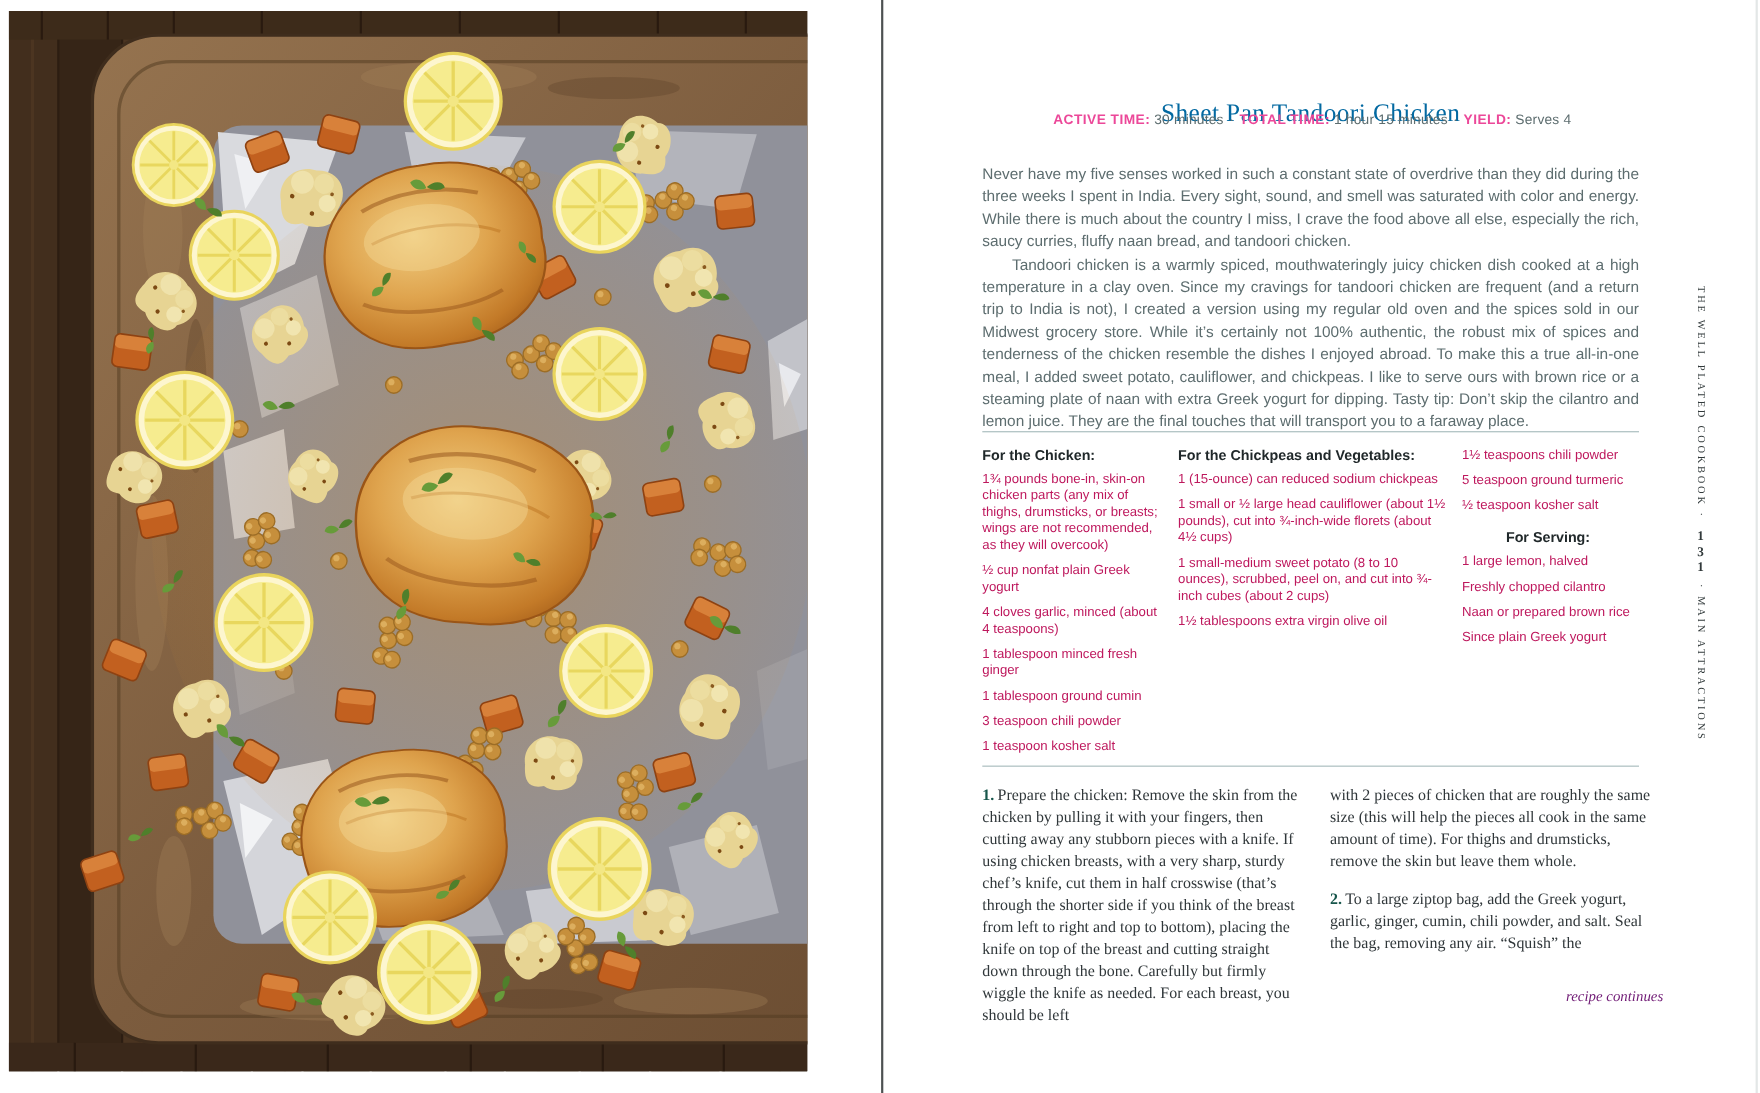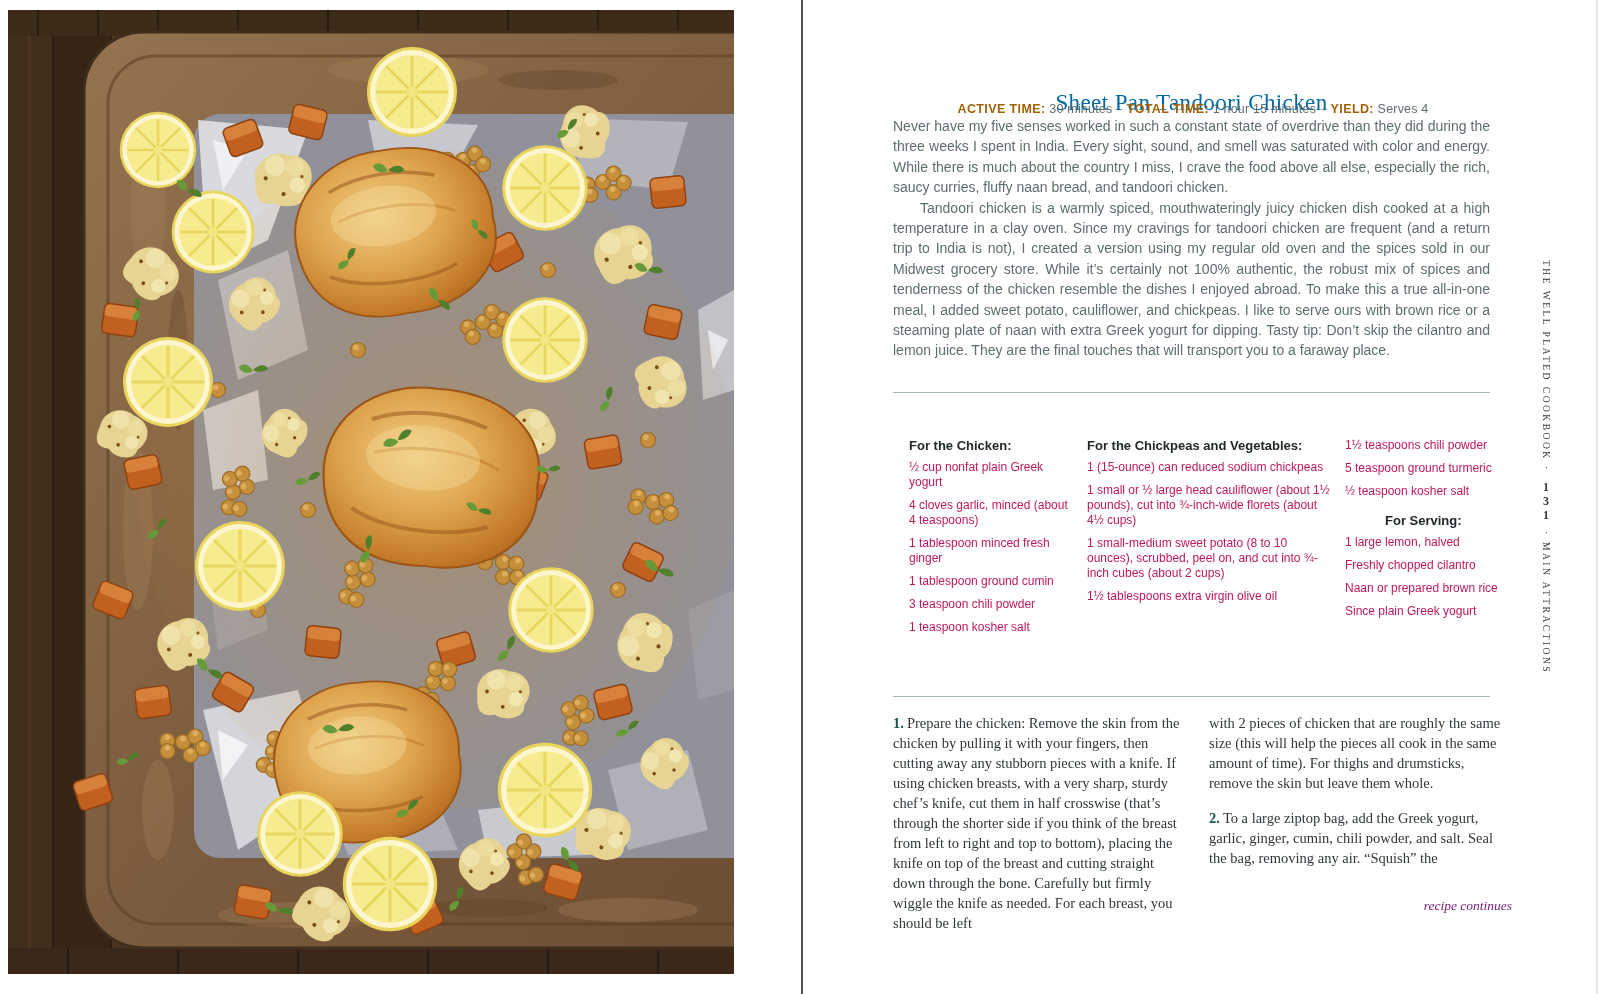"ACTIVE TIME:" .meta b { color: #a16207 -> #ec4899 }
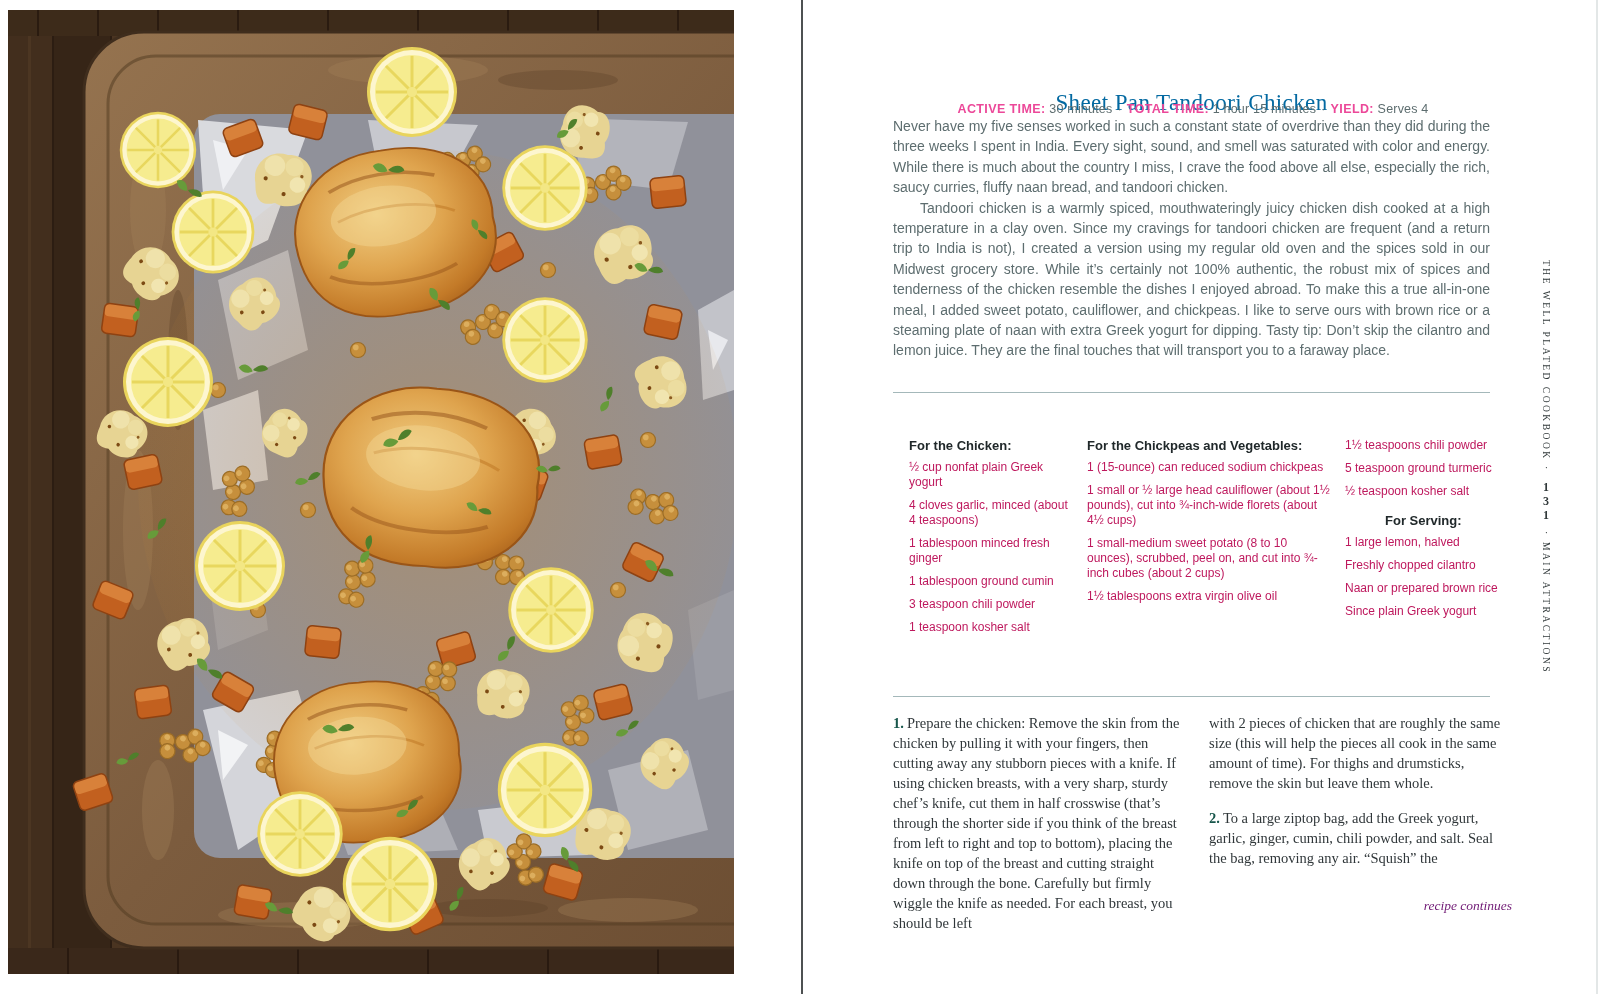"Never have my five senses" .intro { top: 116px -> 148px }
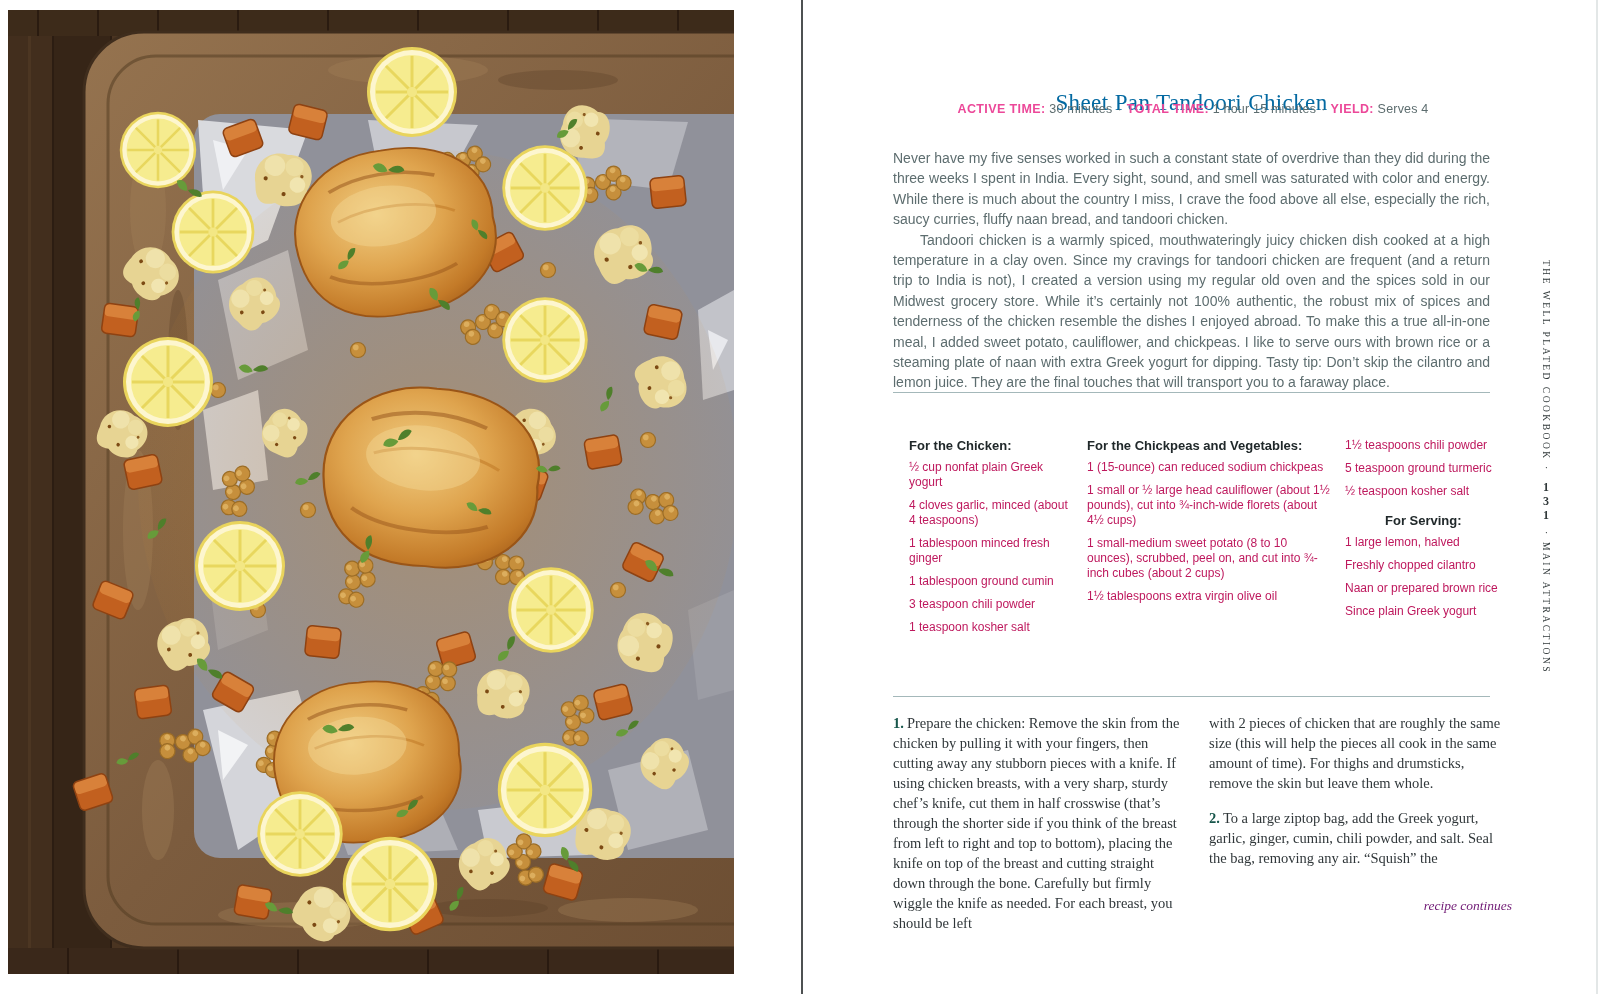"For the Chicken:" .ingredients { left: 16px -> 0; margin-top: 32px -> none }
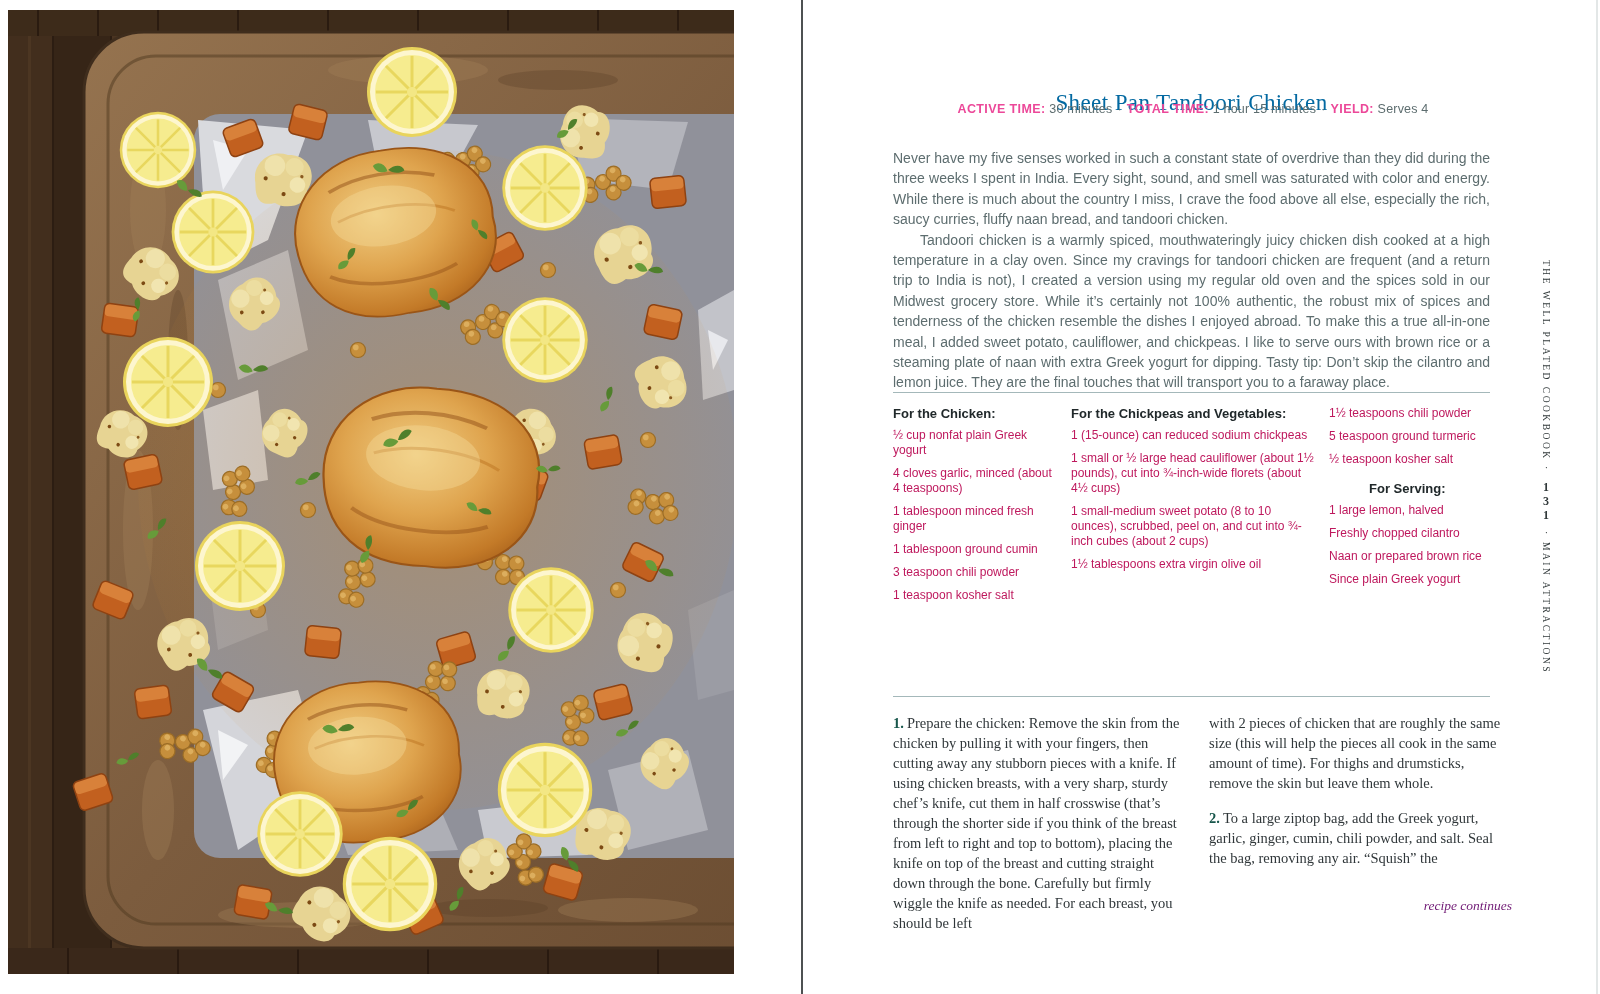"1¾ pounds bone-in, skin-on chicken" p { html: none -> <p>1¾ pounds bone-in, skin-on chicken parts (any mix of thighs, drumsticks, or breasts; wings are not recommended, as they will overcook)</p> }
